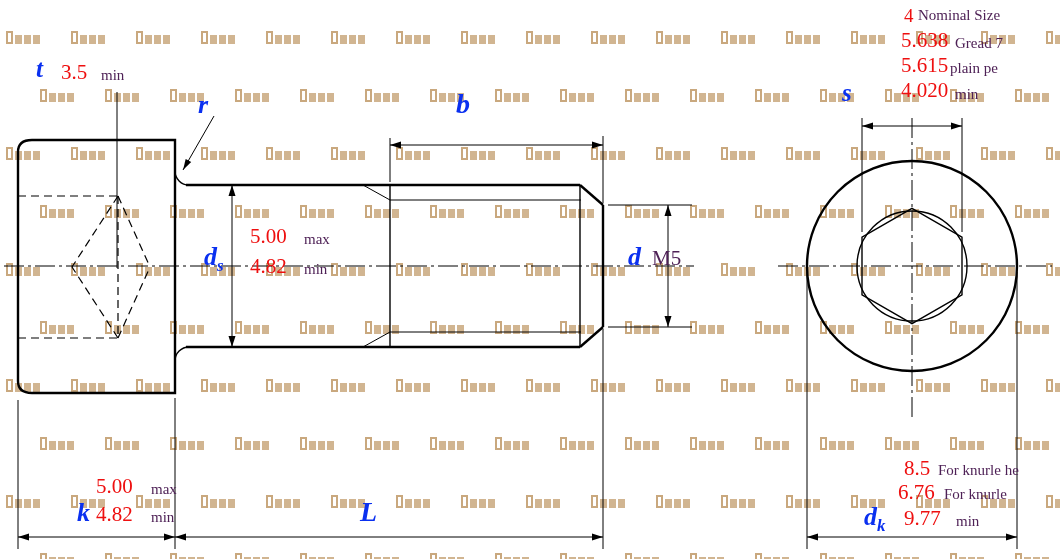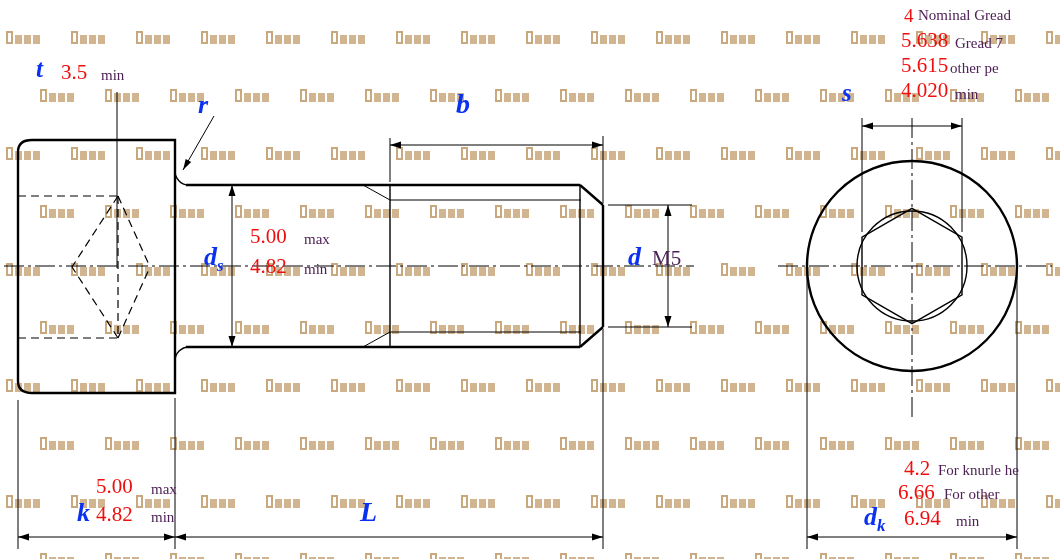"Nominal Gread" div.txt { text: Gread -> Size }
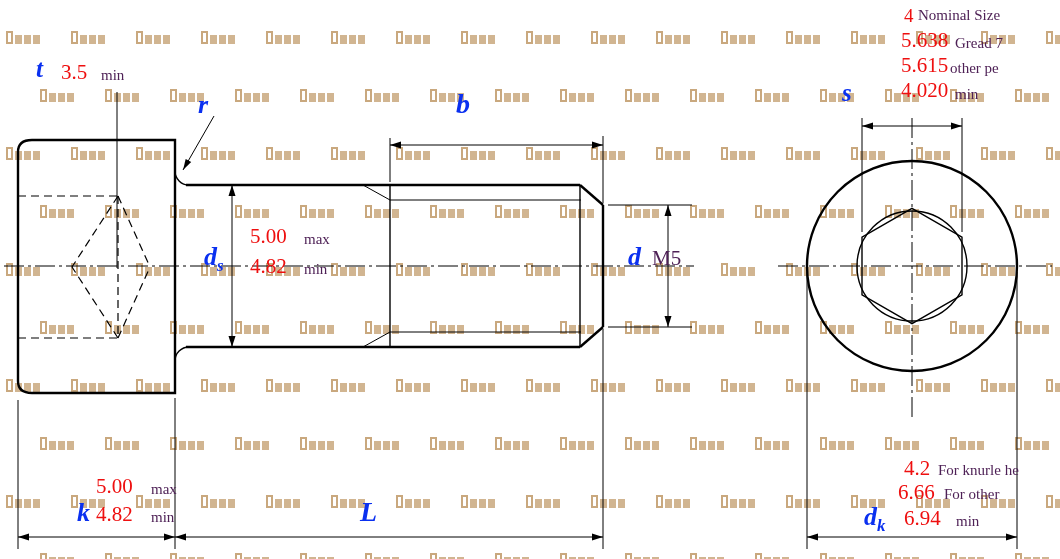"other pe" div.txt { text: other -> plain }
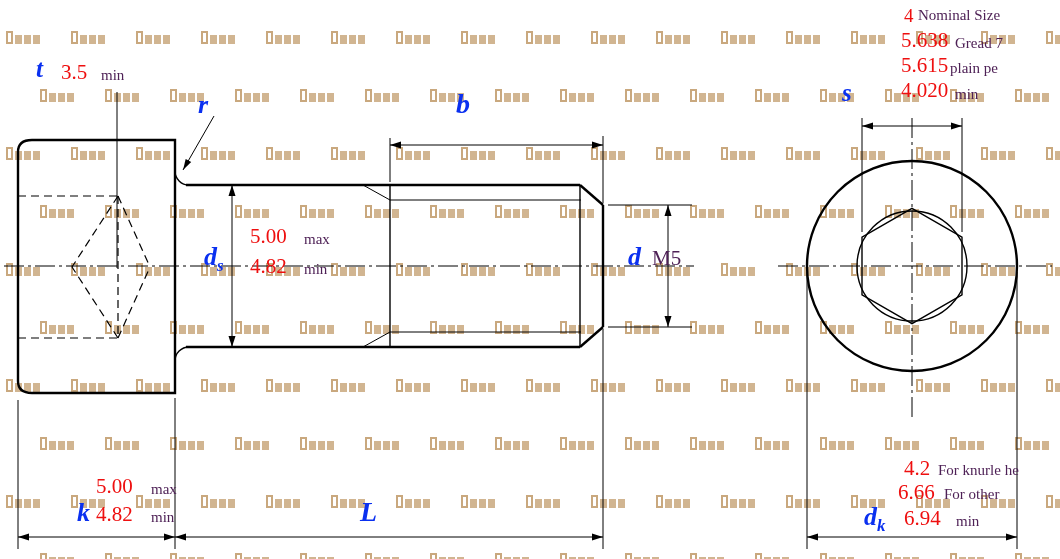"4.2" div.txt { text: 4.2 -> 8.5 }
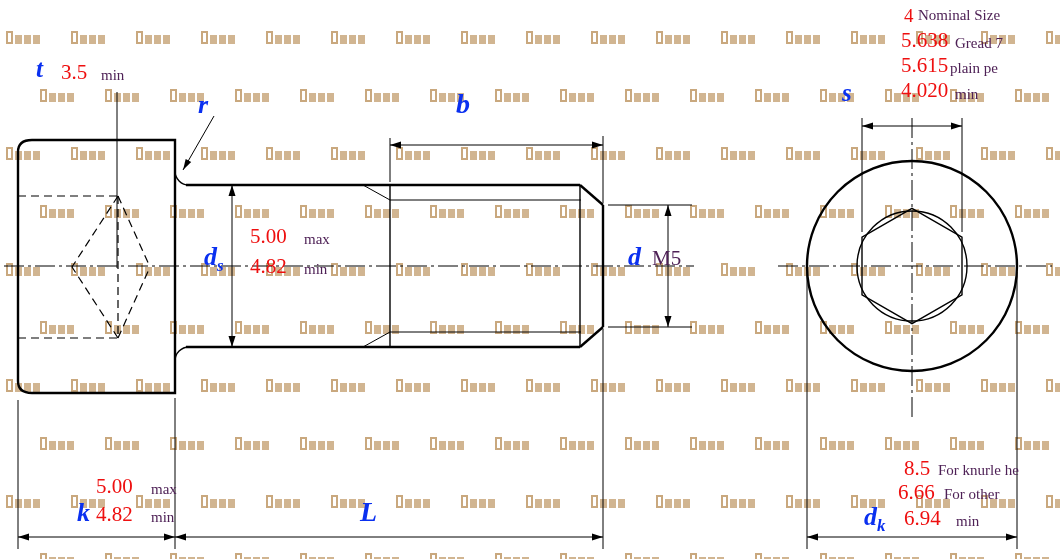"6.66" div.txt { text: 6.66 -> 6.76 }
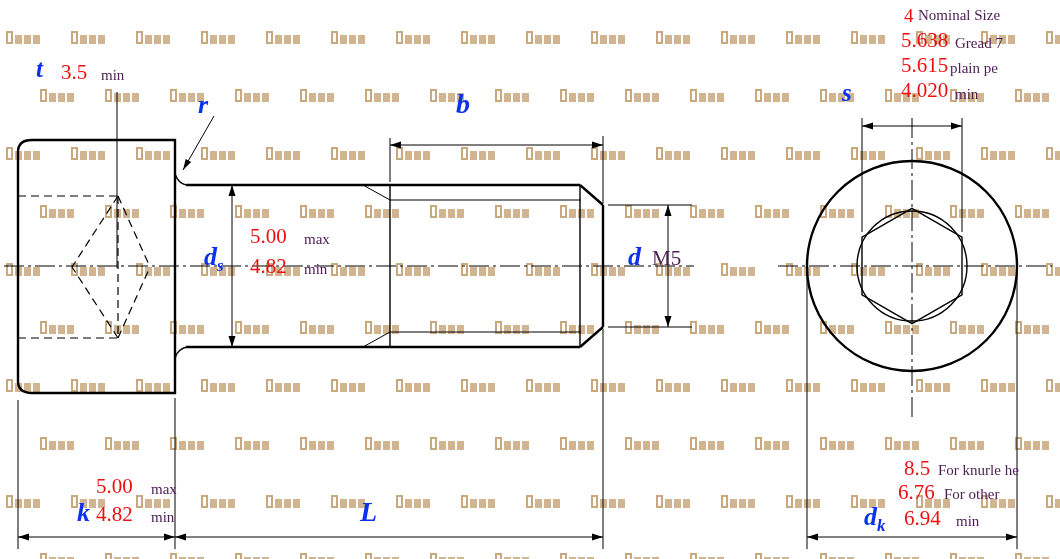"For other" div.txt { text: other -> knurle }
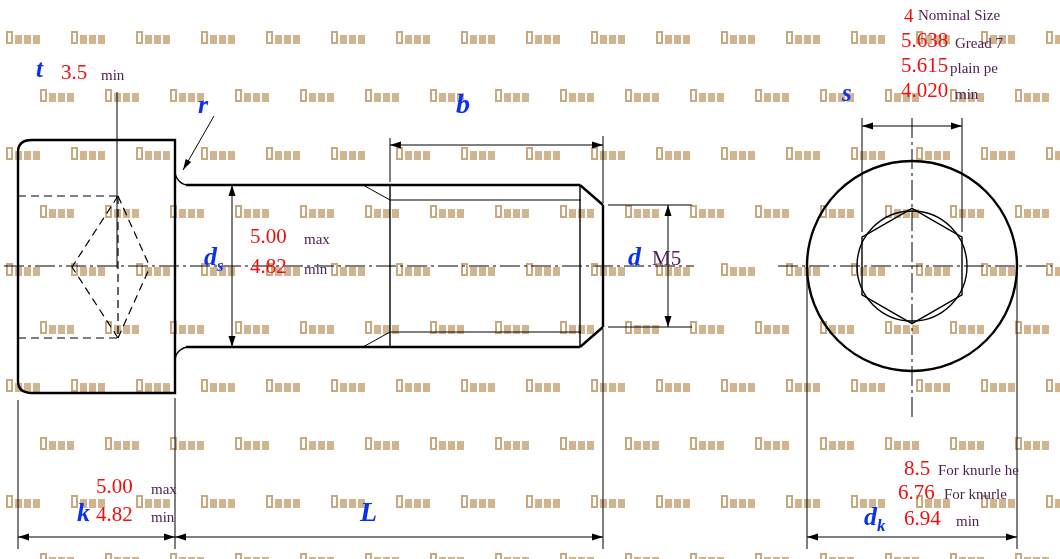"6.94" div.txt { text: 6.94 -> 9.77 }
